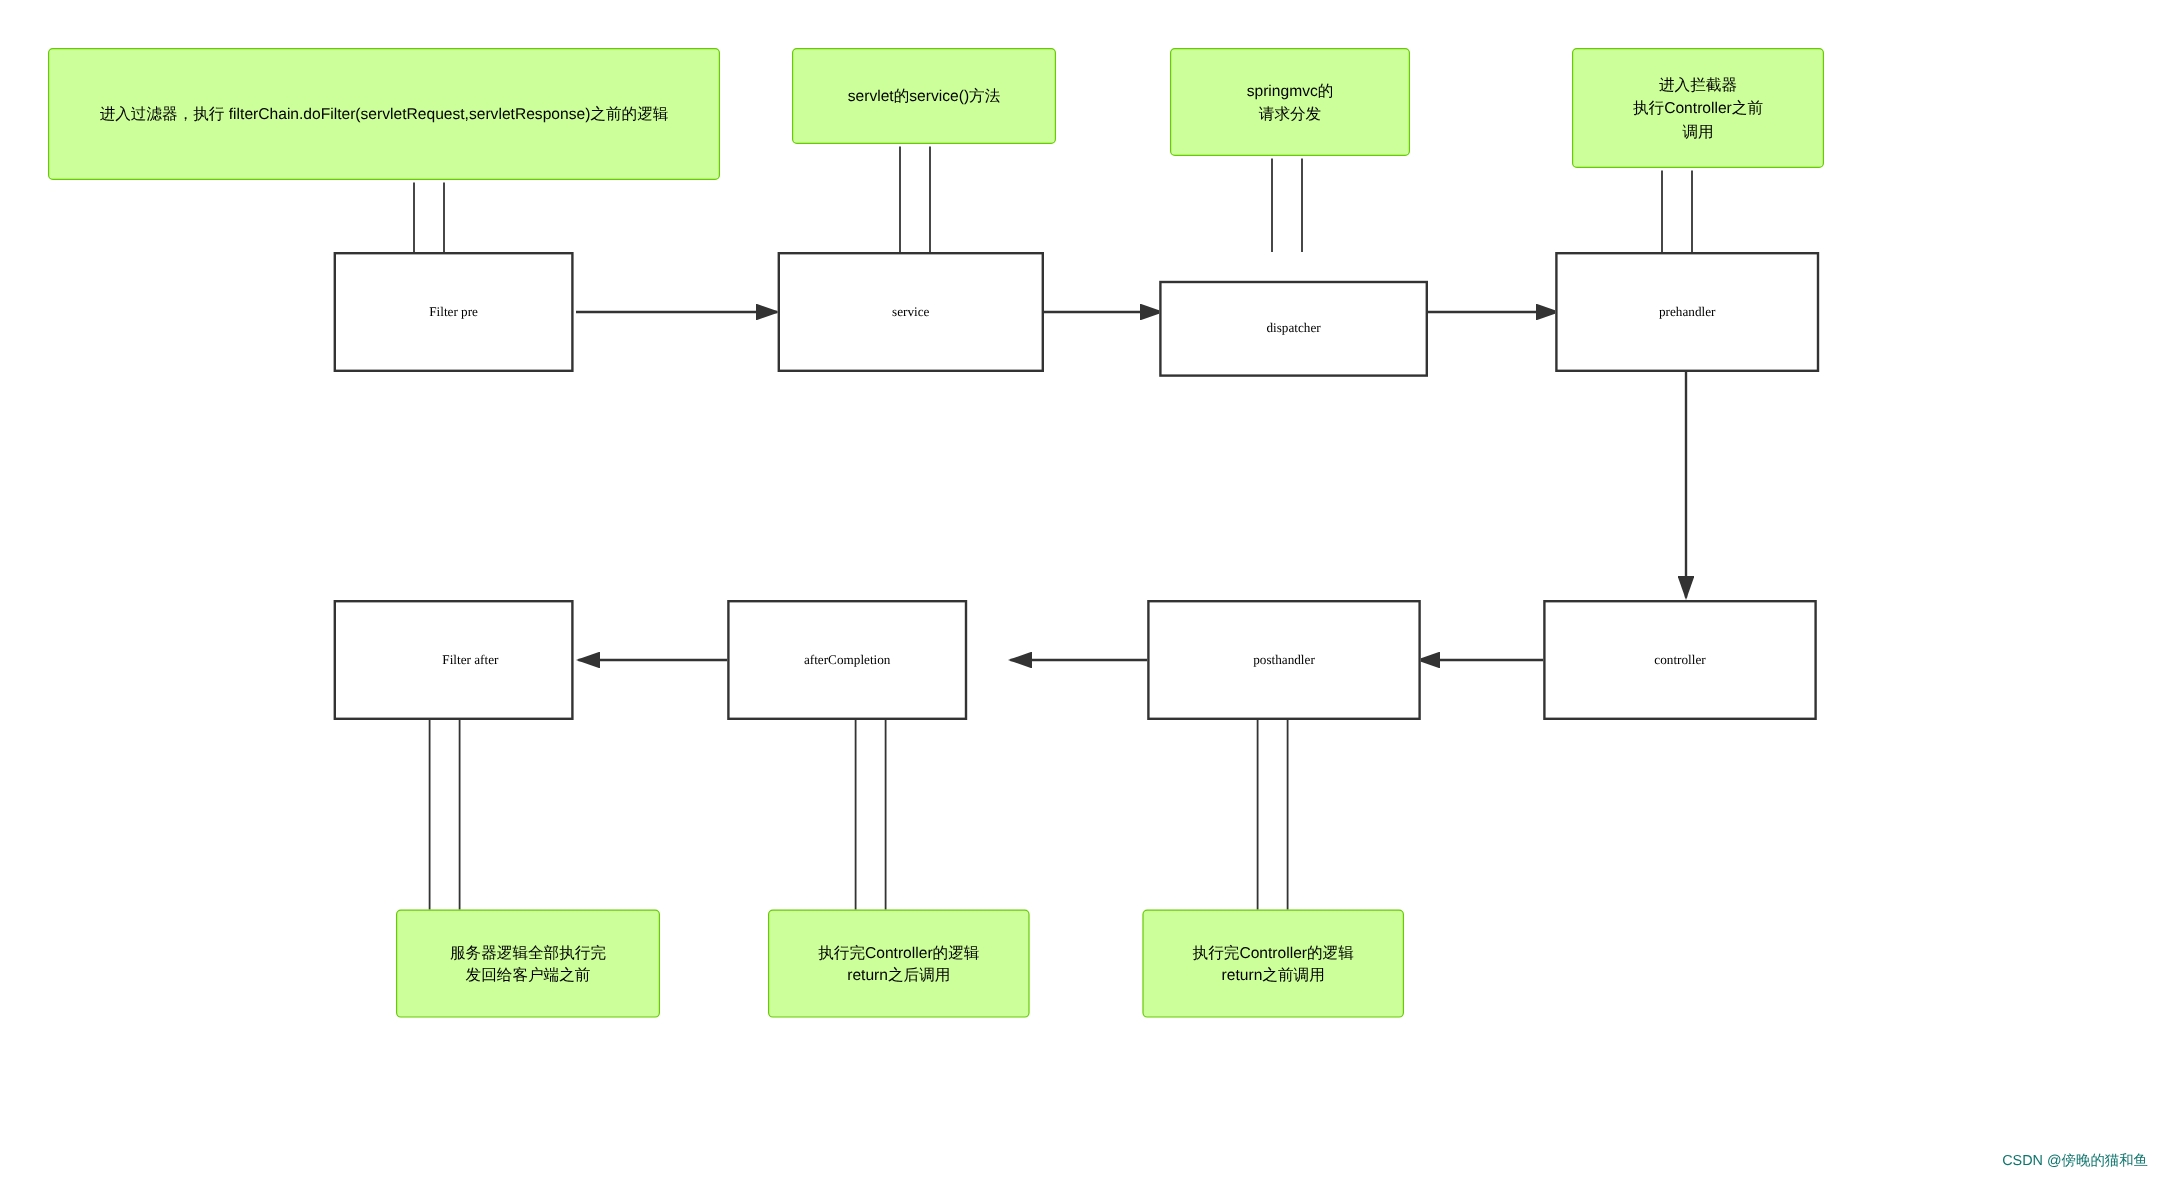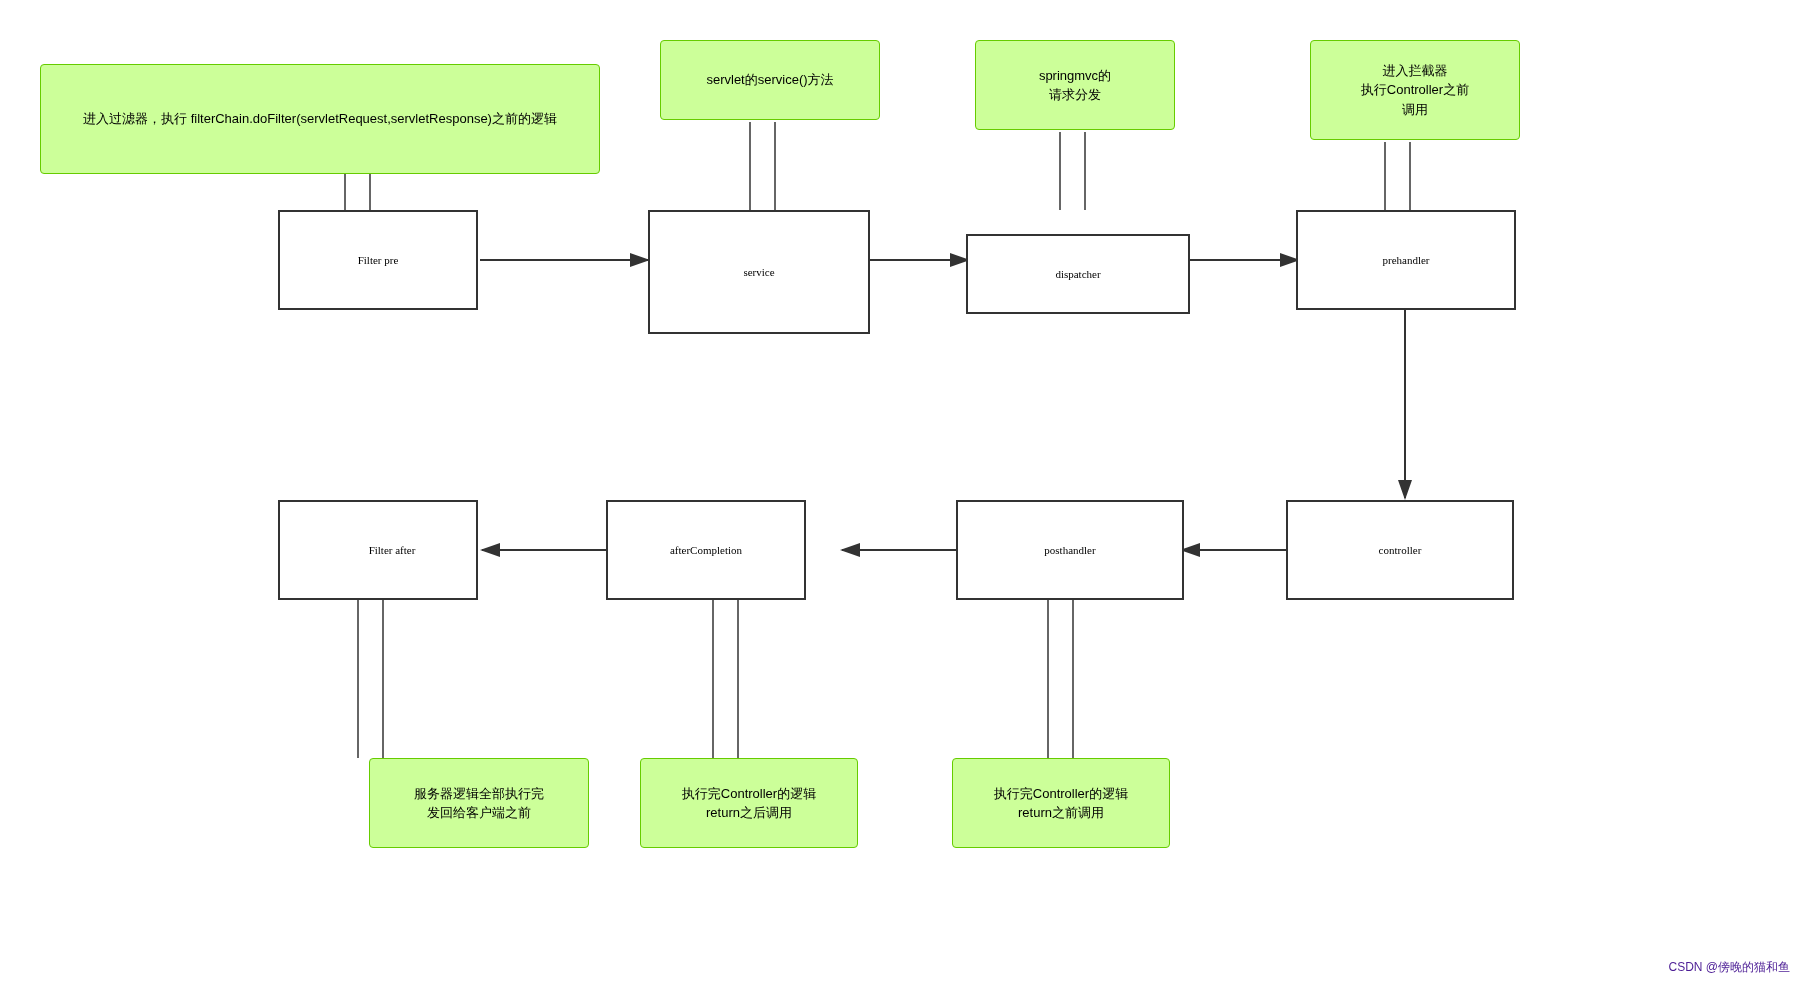"进入过滤器，执行" div.green-box { margin-top: 24px -> none }
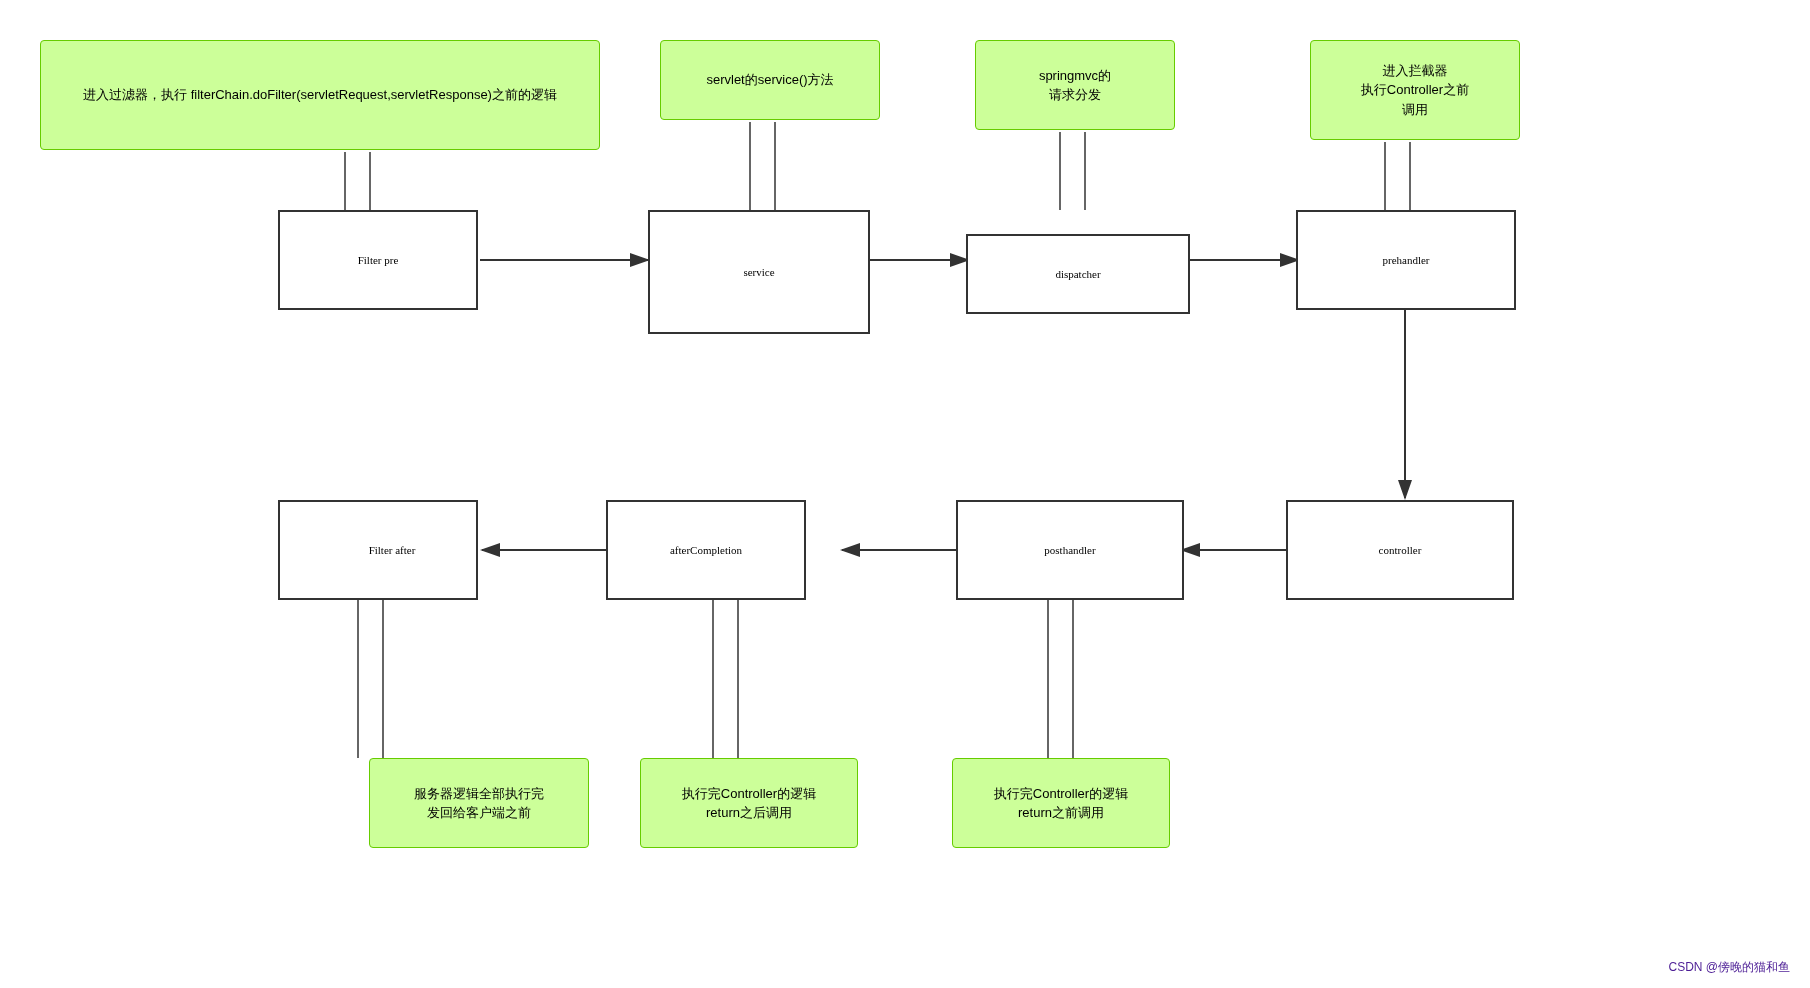"service" div.white-box { height: 124px -> 100px }
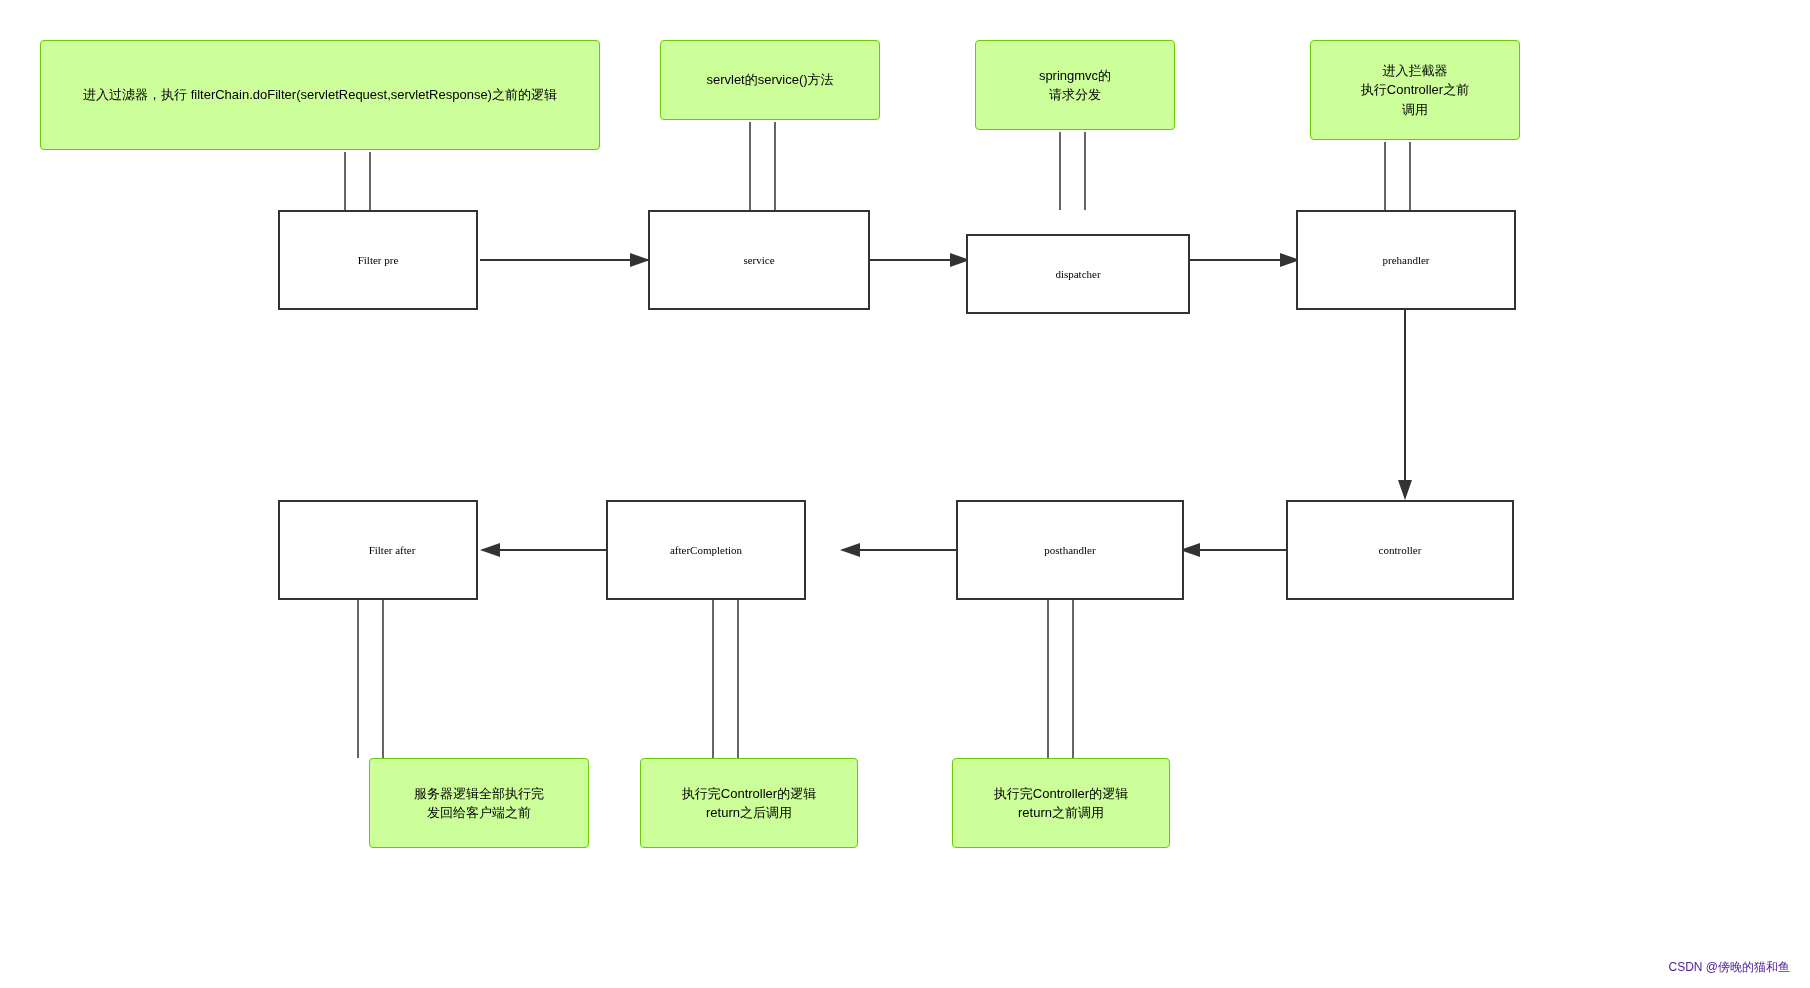"服务器逻辑全部执行完" div.green-box { margin-left: 39px -> none }
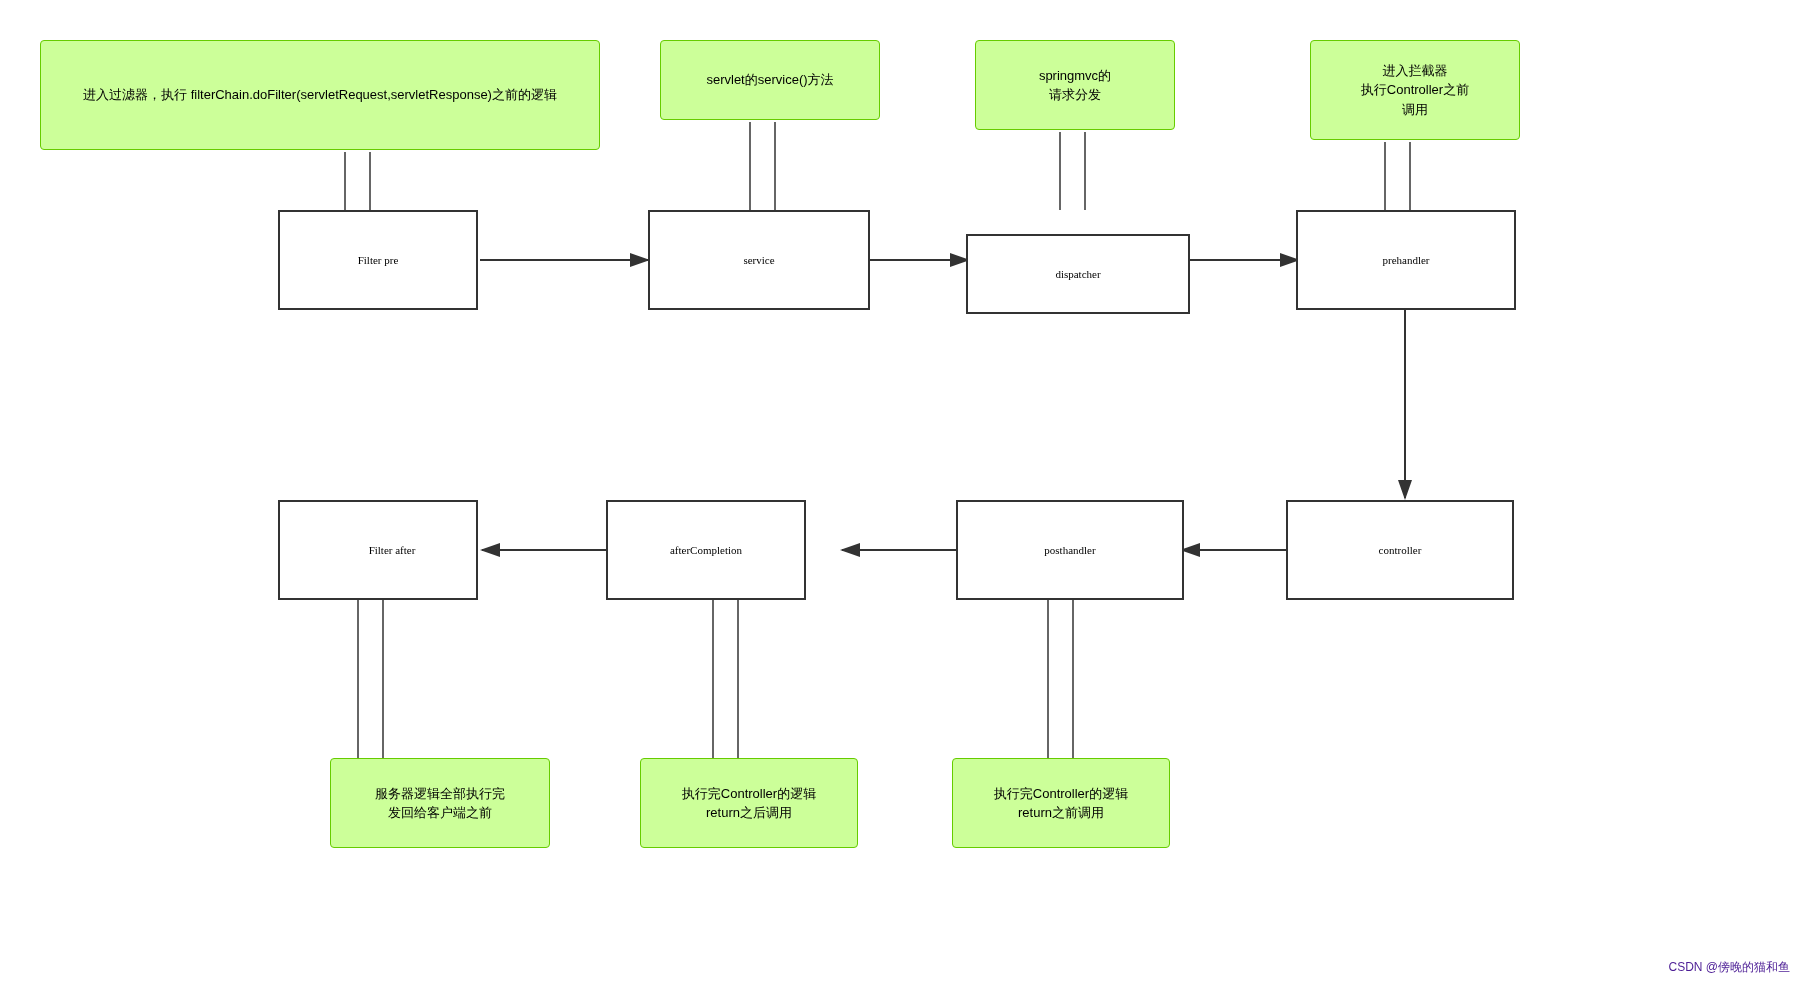"CSDN @傍晚的猫和鱼" .watermark { color: #4c1d95 -> #0f766e }
